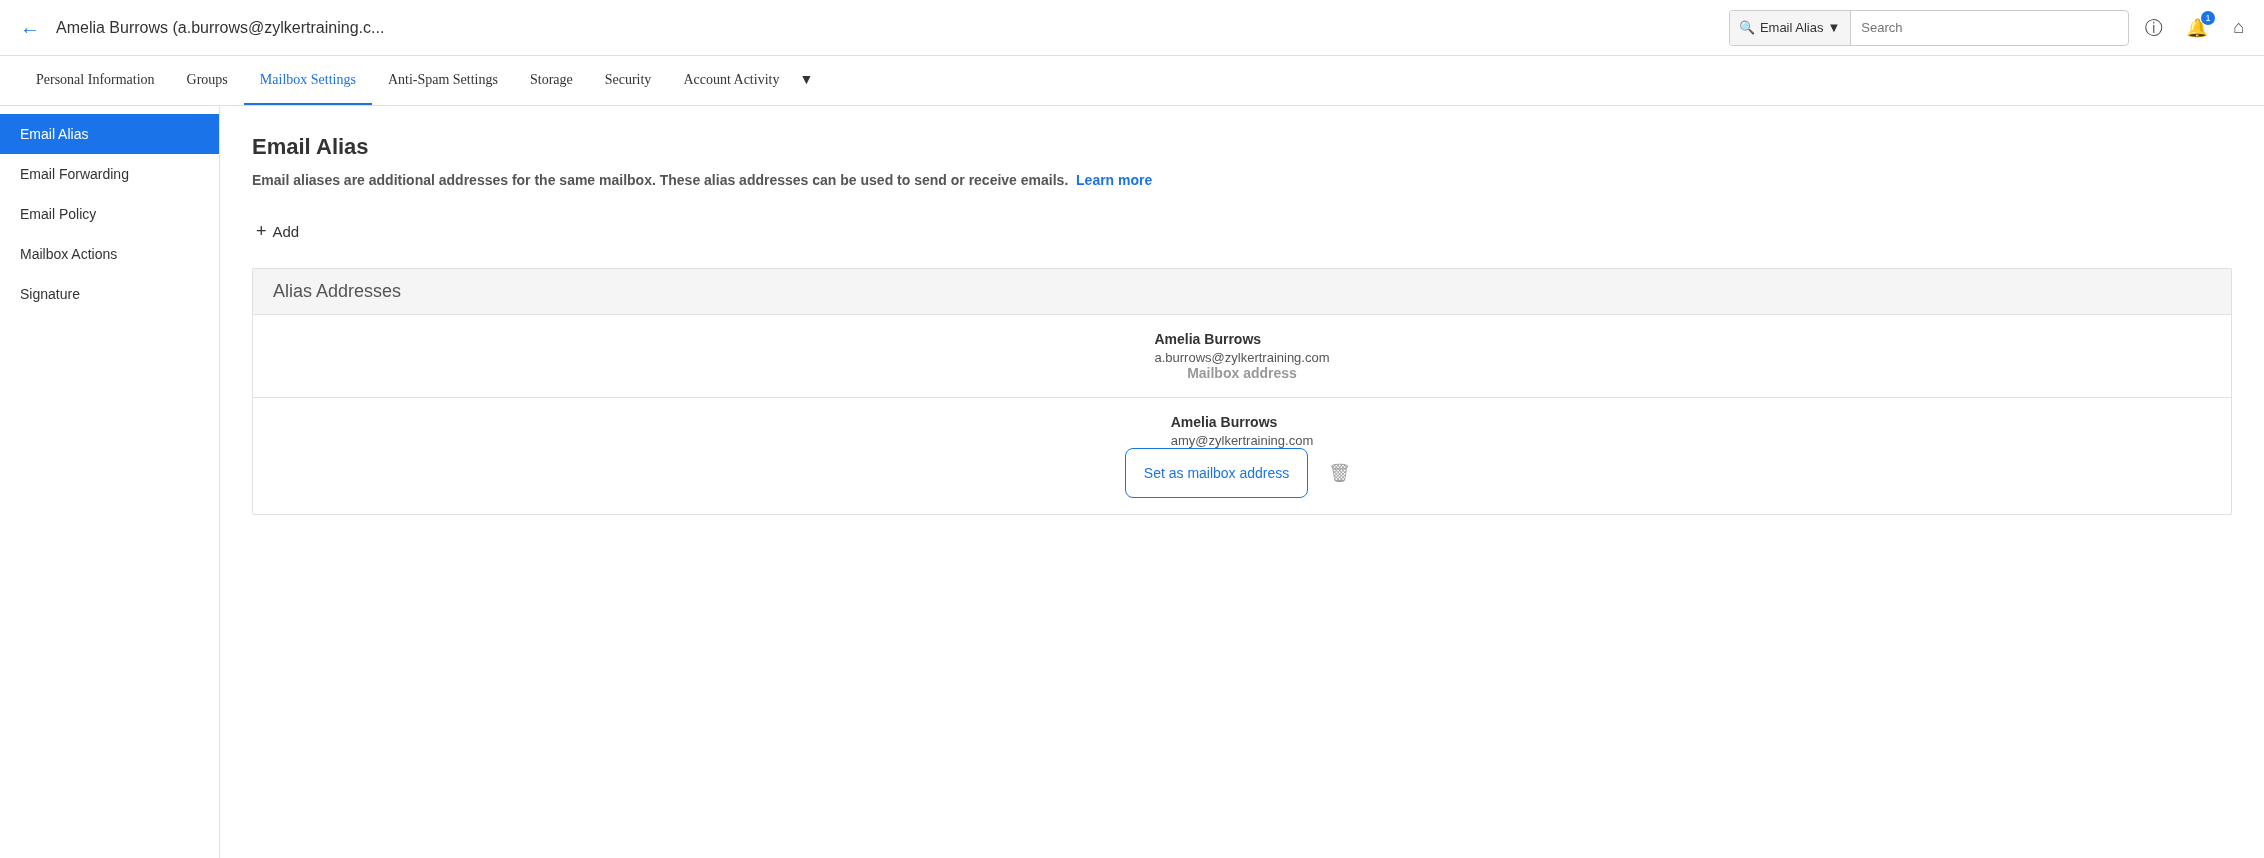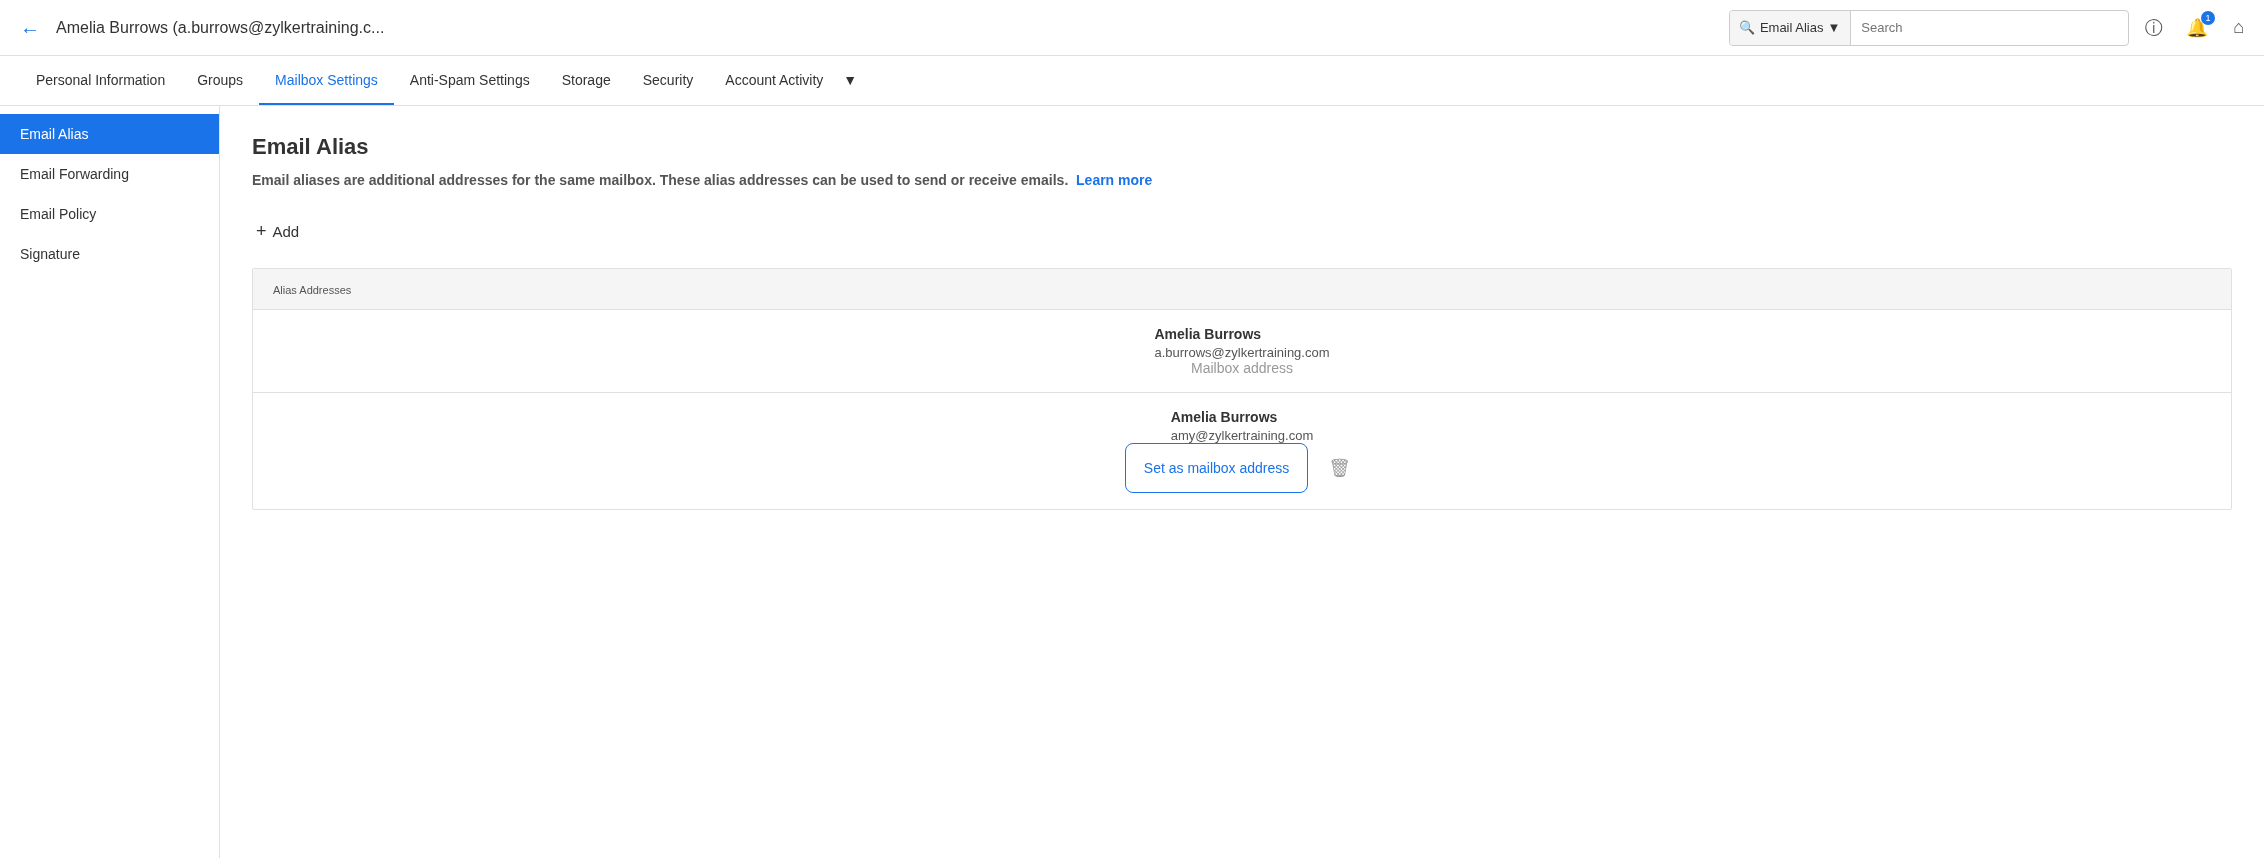"Personal Information" .nav-tabs { font-family: none -> Liberation Serif, serif }
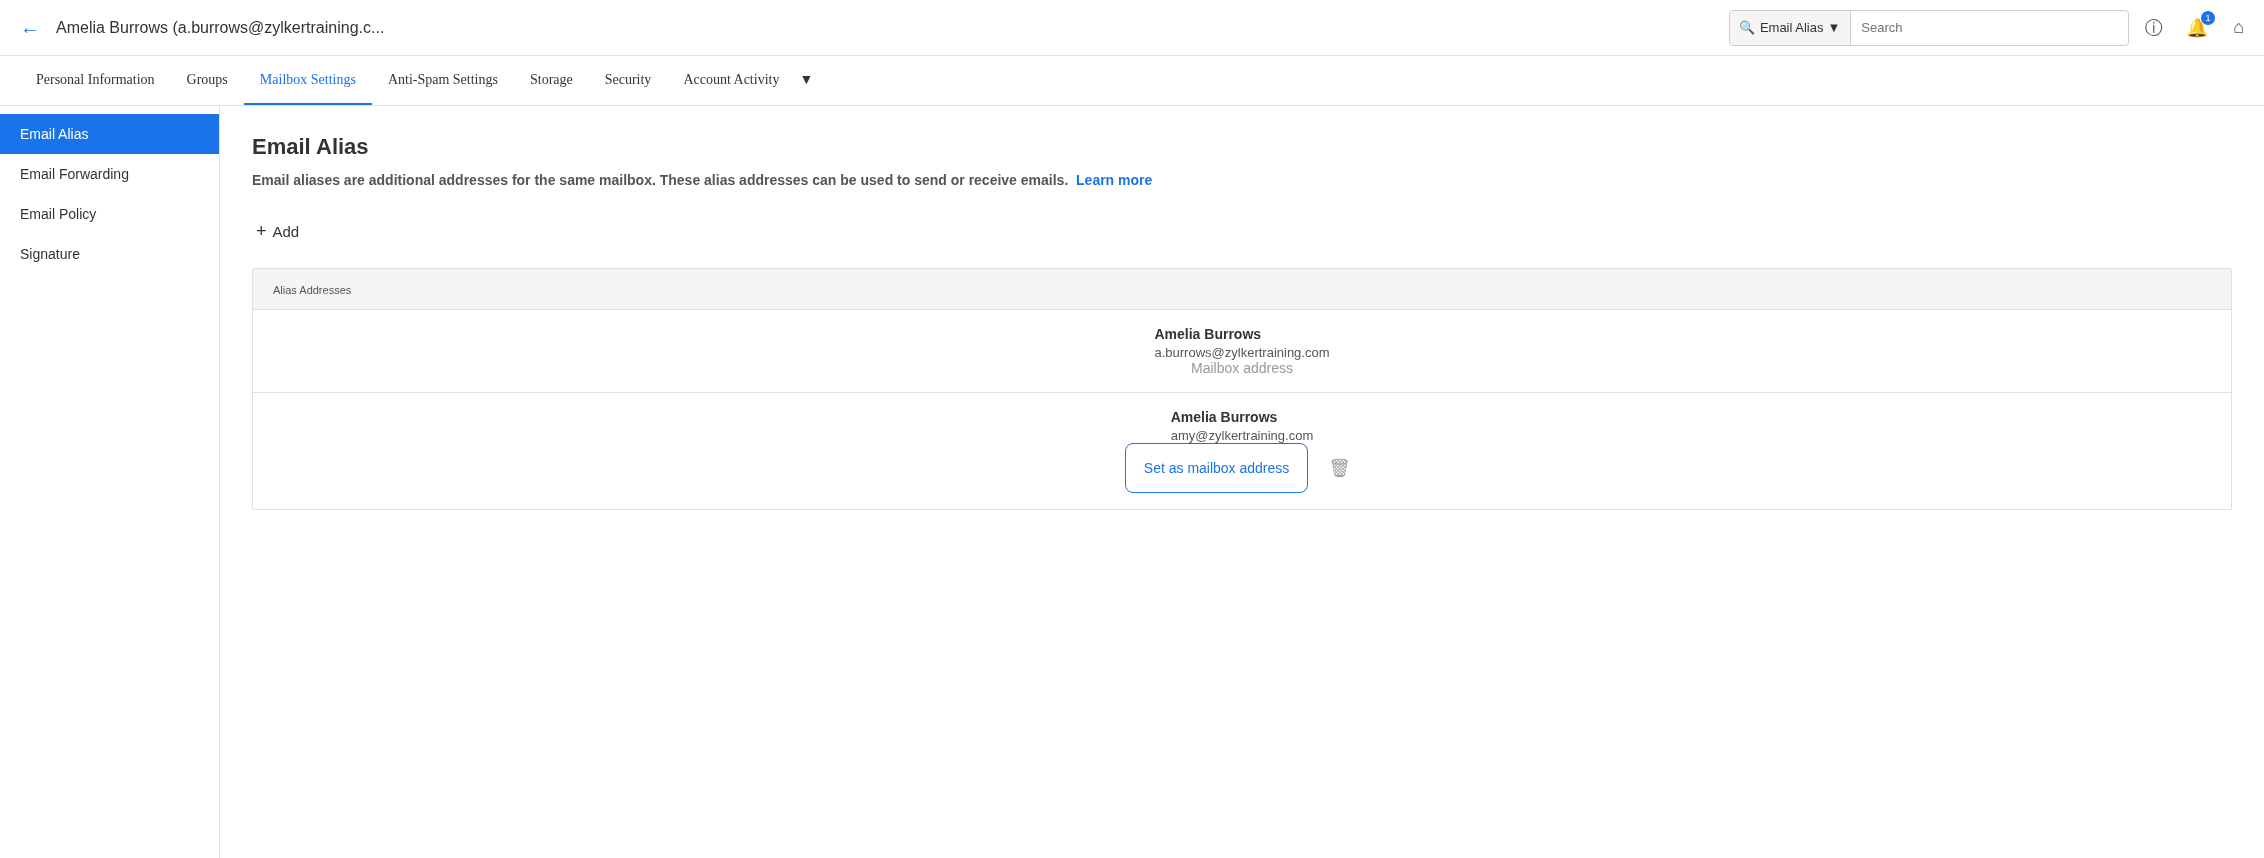"Mailbox Actions" div.sidebar-item { html: none -> <div> <span>Mailbox Actions</span> </div> }
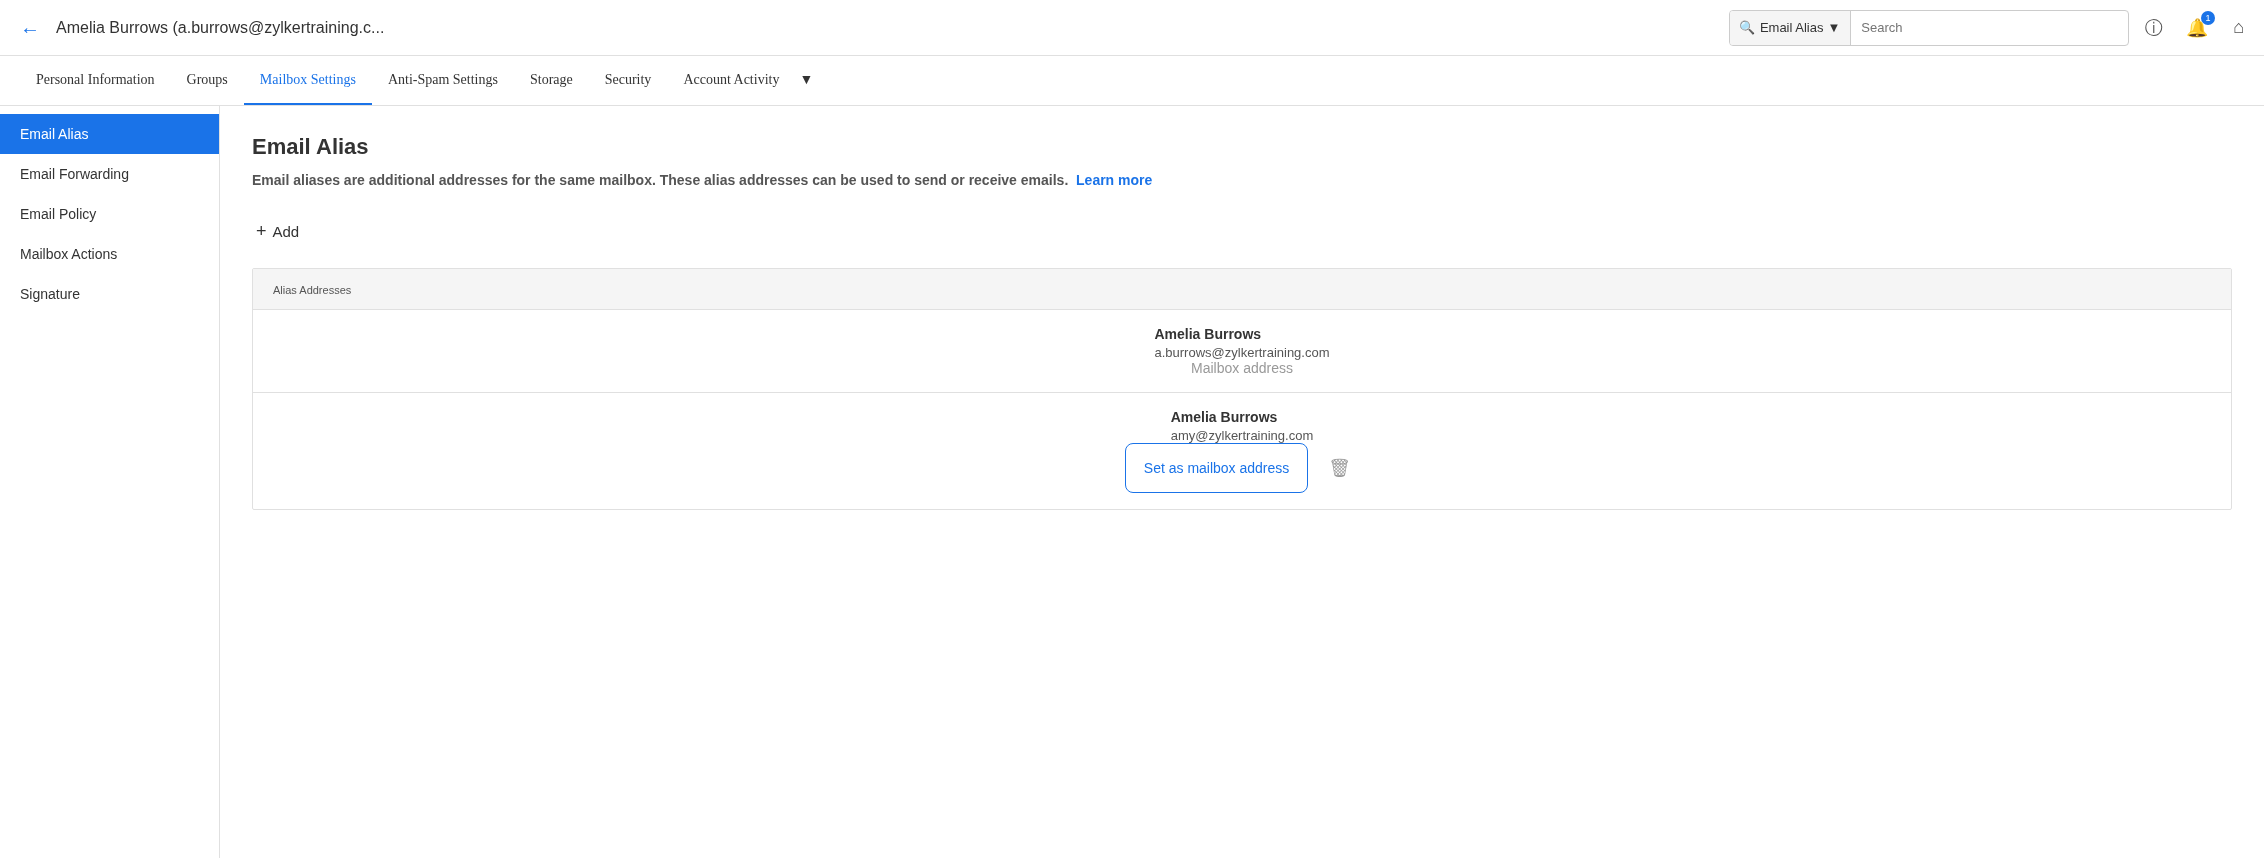"Alias Addresses" span { font-size: 11px -> 18px }
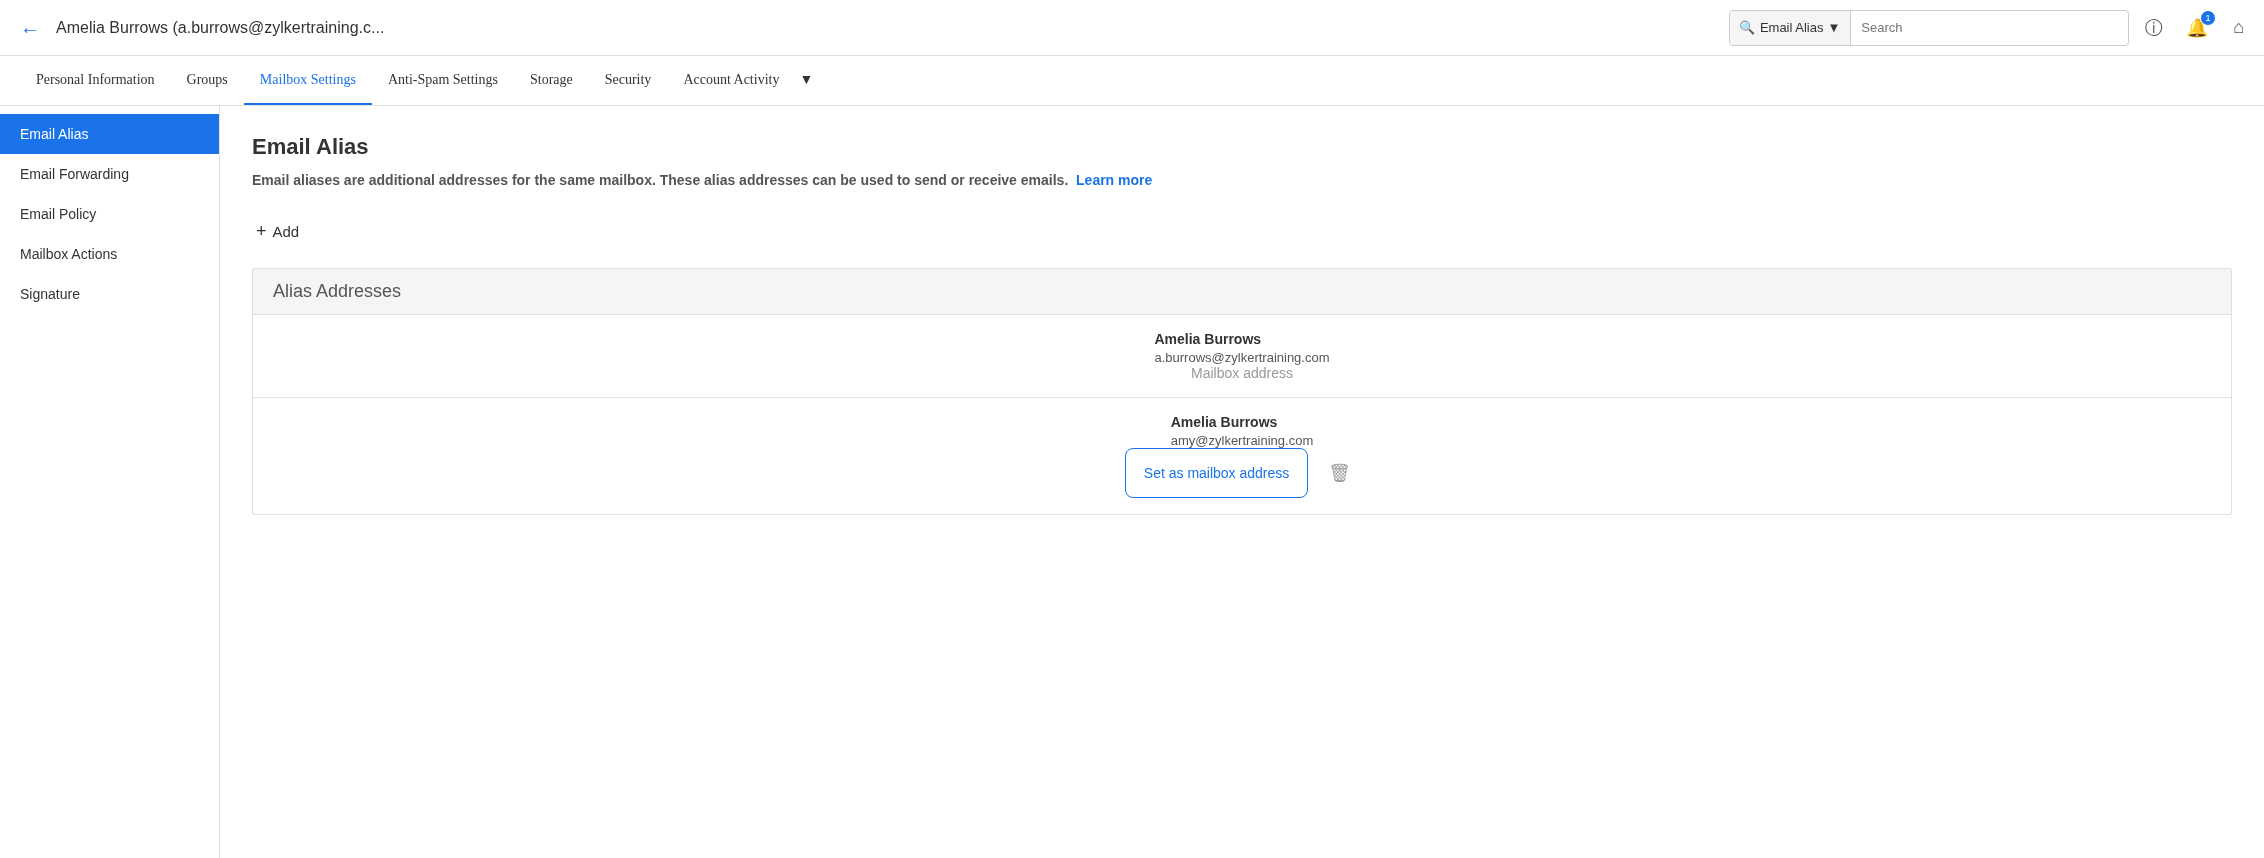"Mailbox address" .mailbox-label { font-weight: none -> bold }
